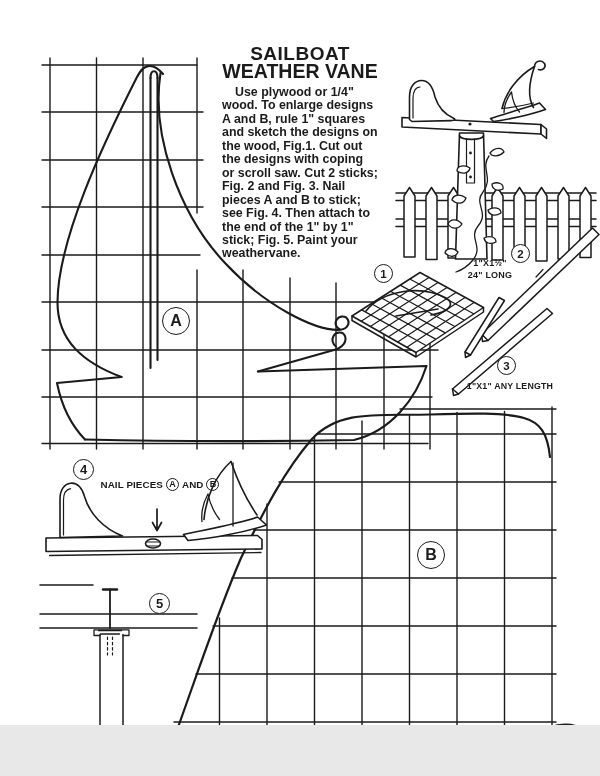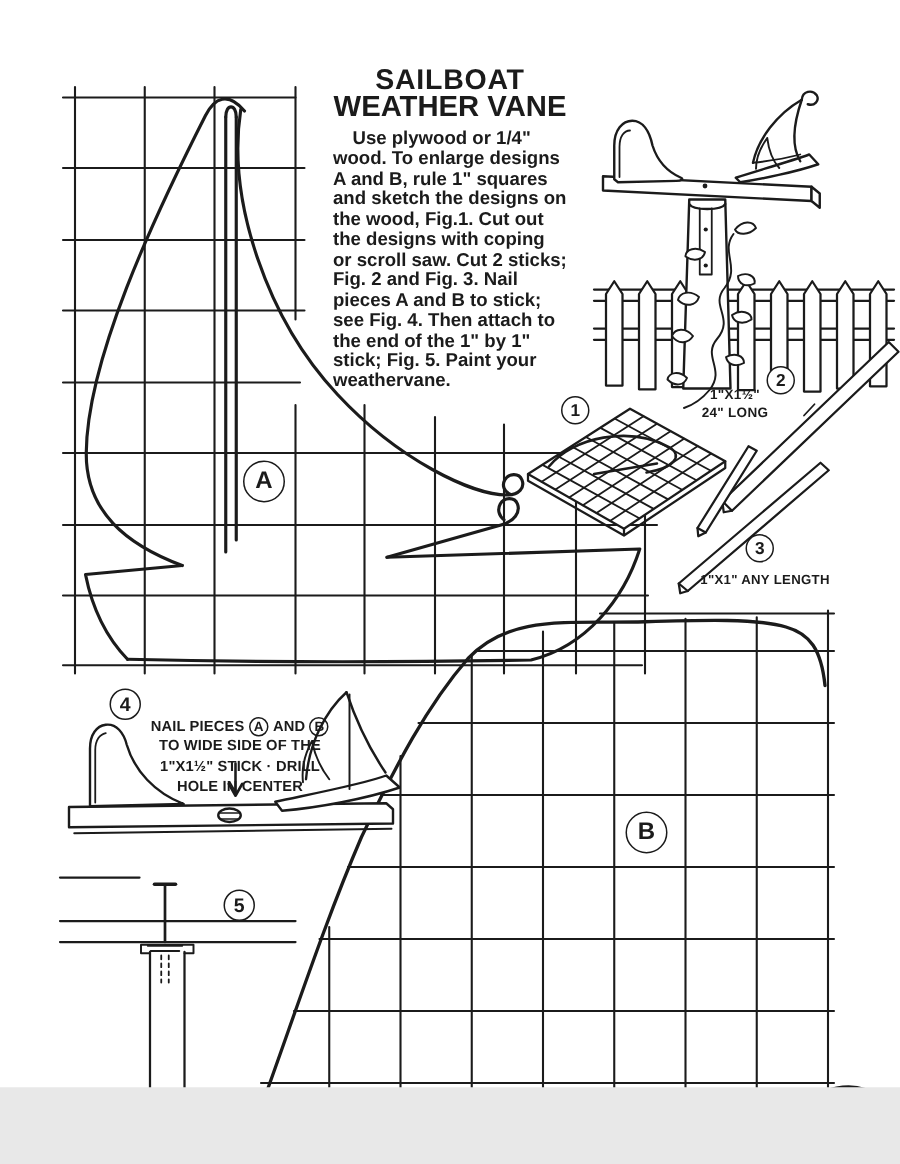"TO WIDE SIDE OF THE" div.pre { html: <div>TO WIDE SIDE OF THE 1"X1½" STICK · DRILL HOLE IN CENTER</div> -> none }
